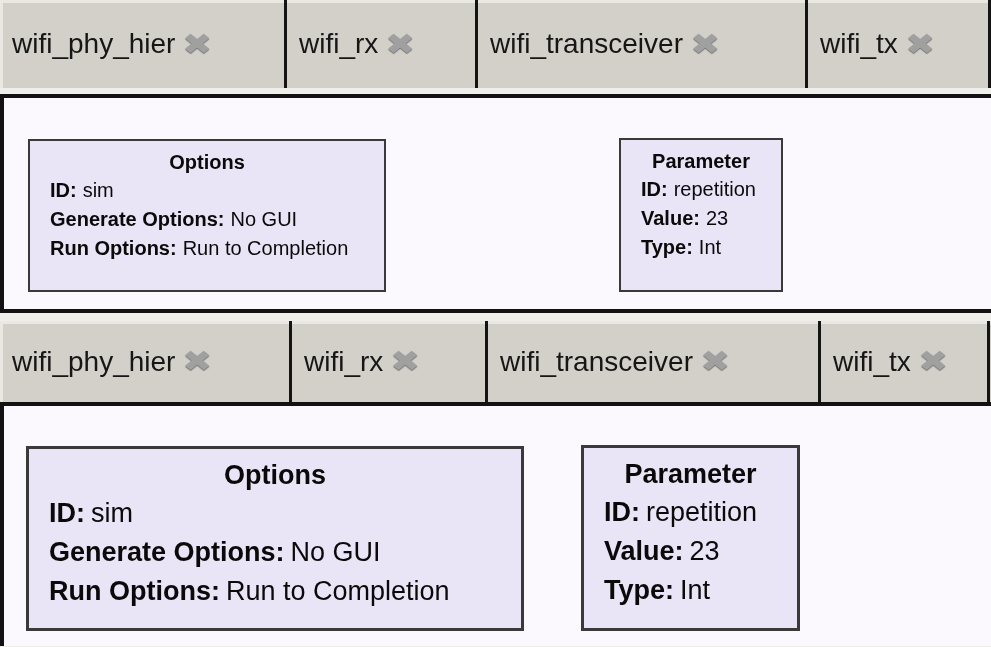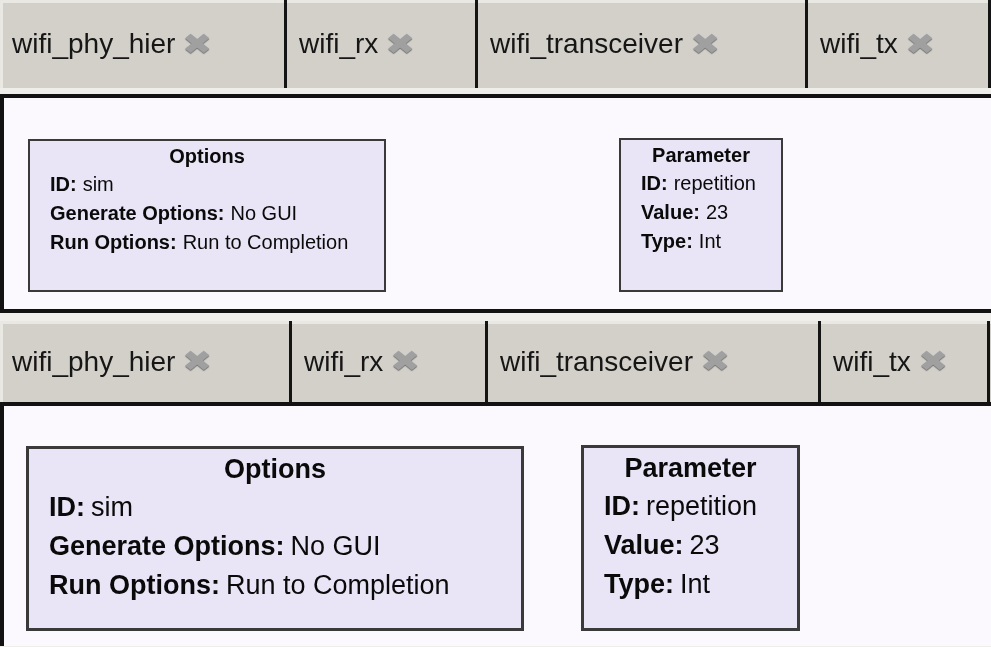"Options" .block-title { padding-top: 1px -> 7px }
